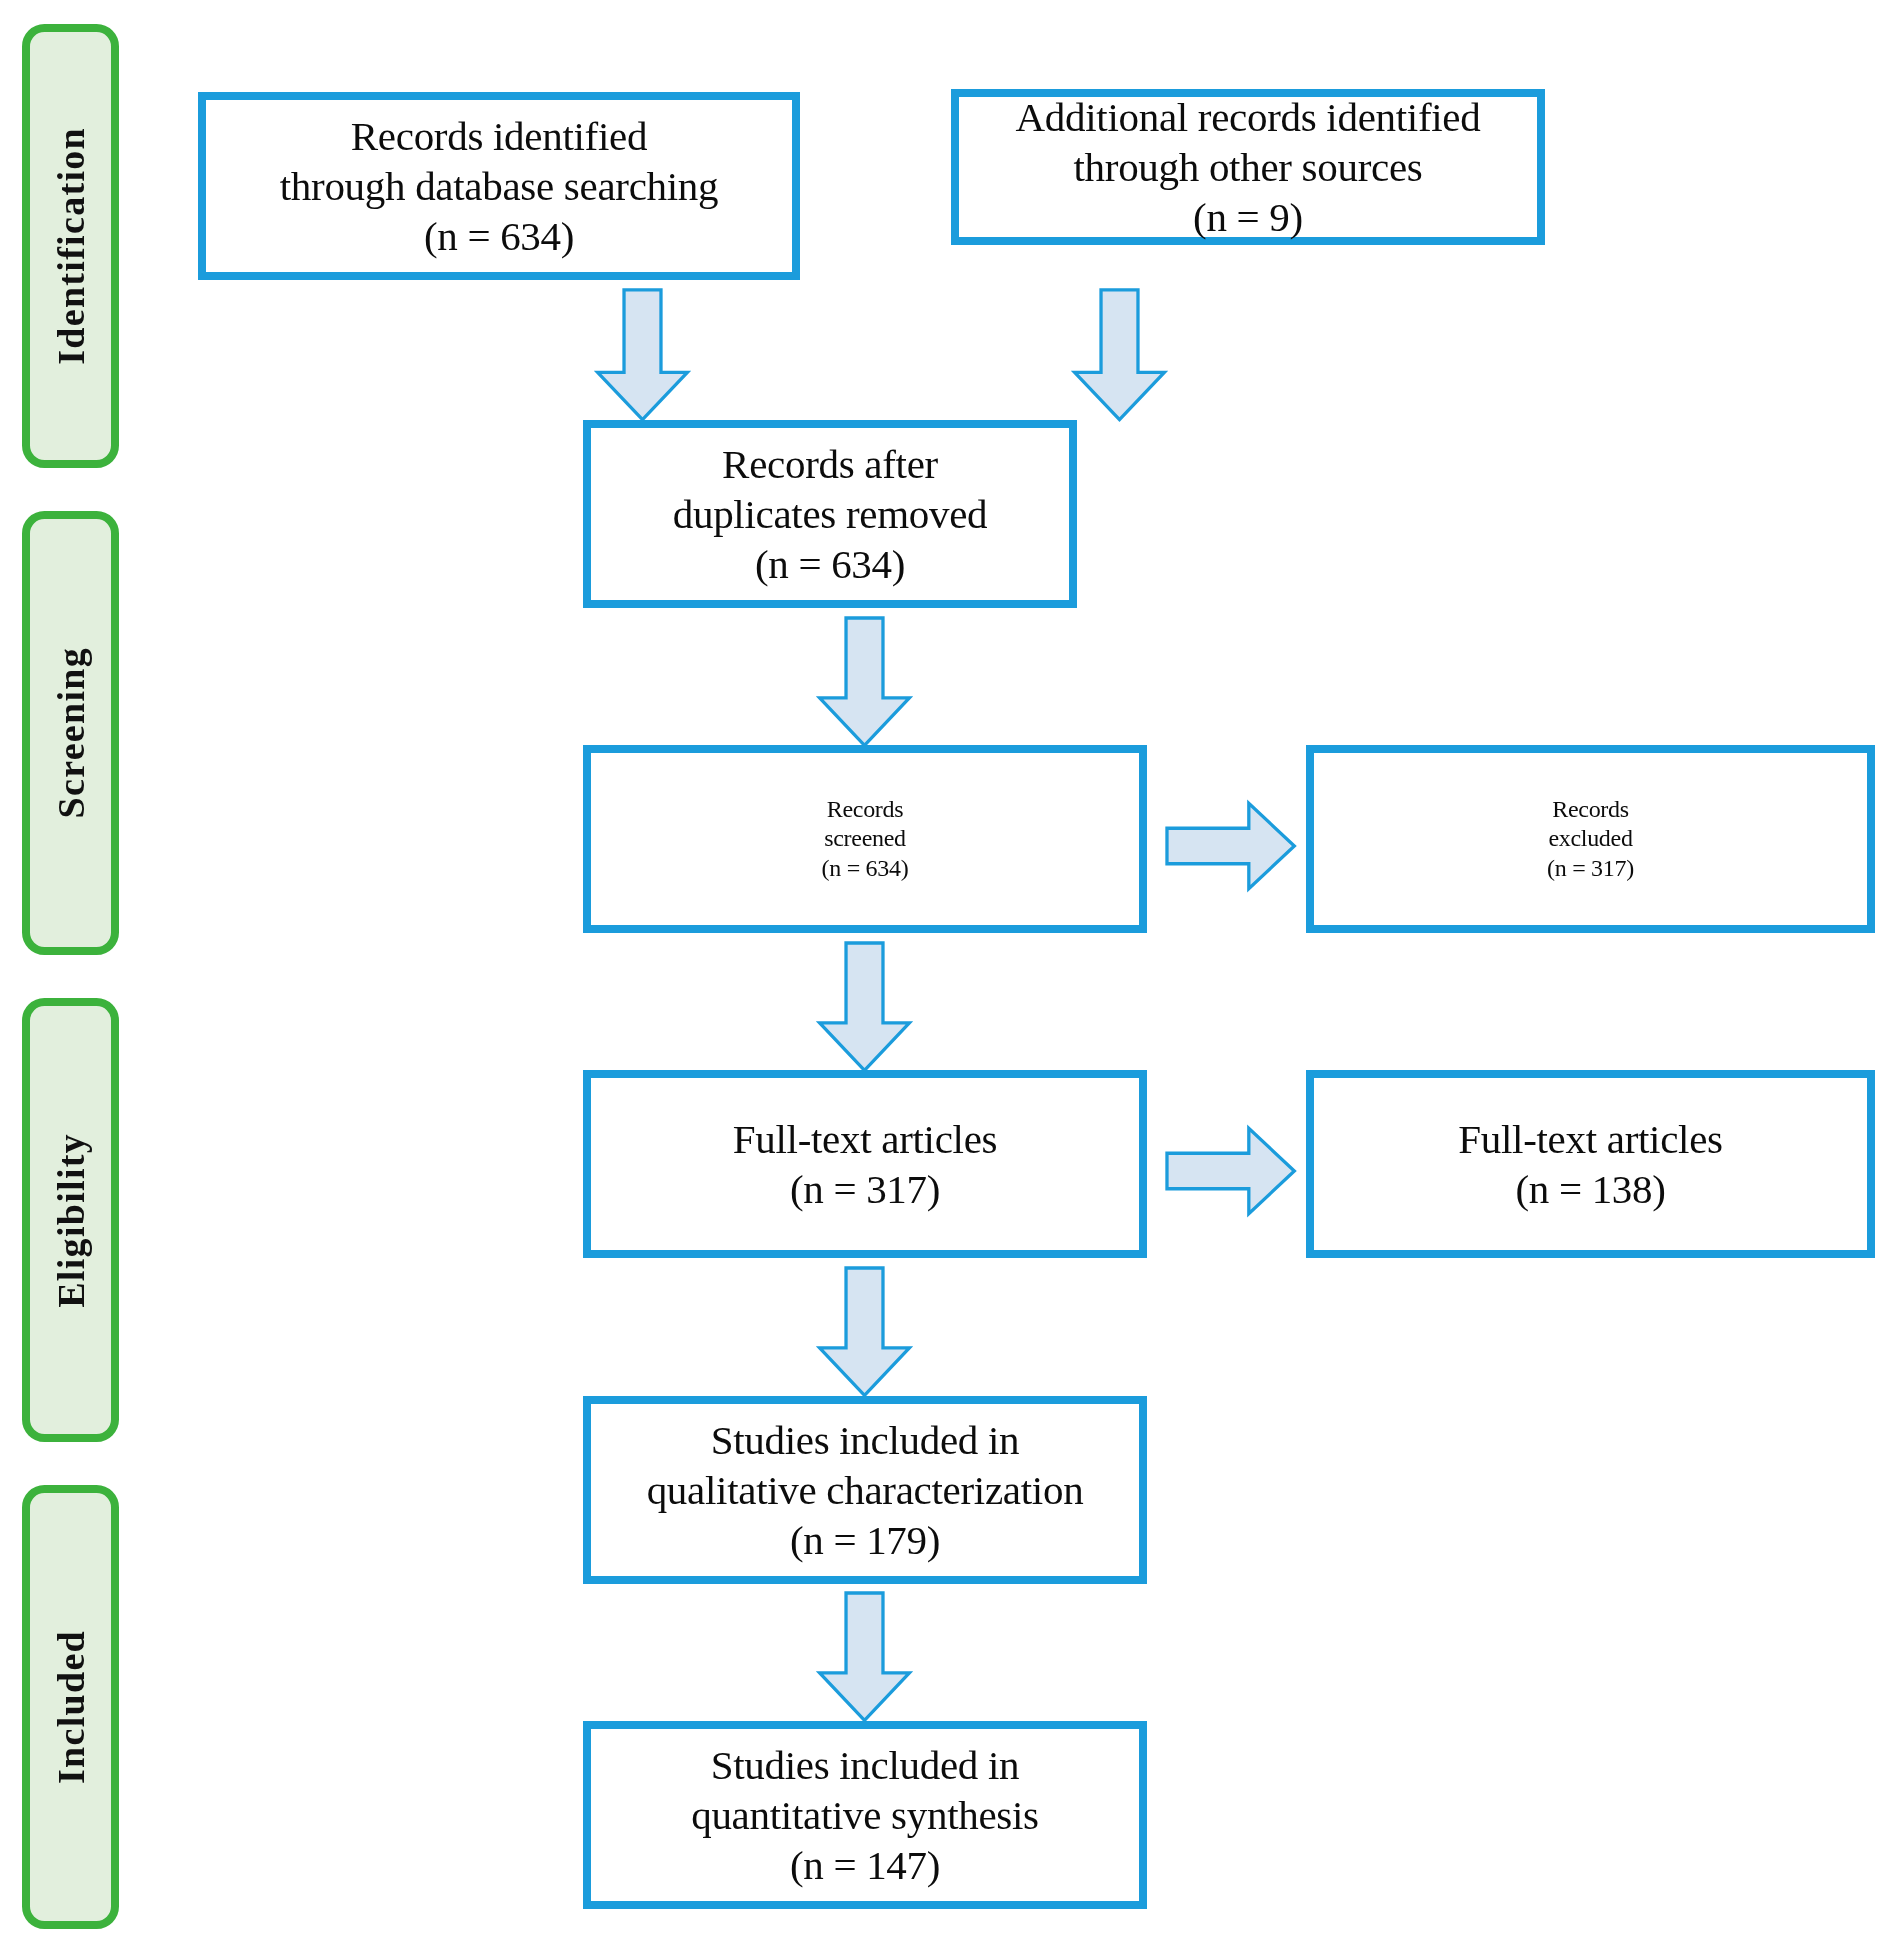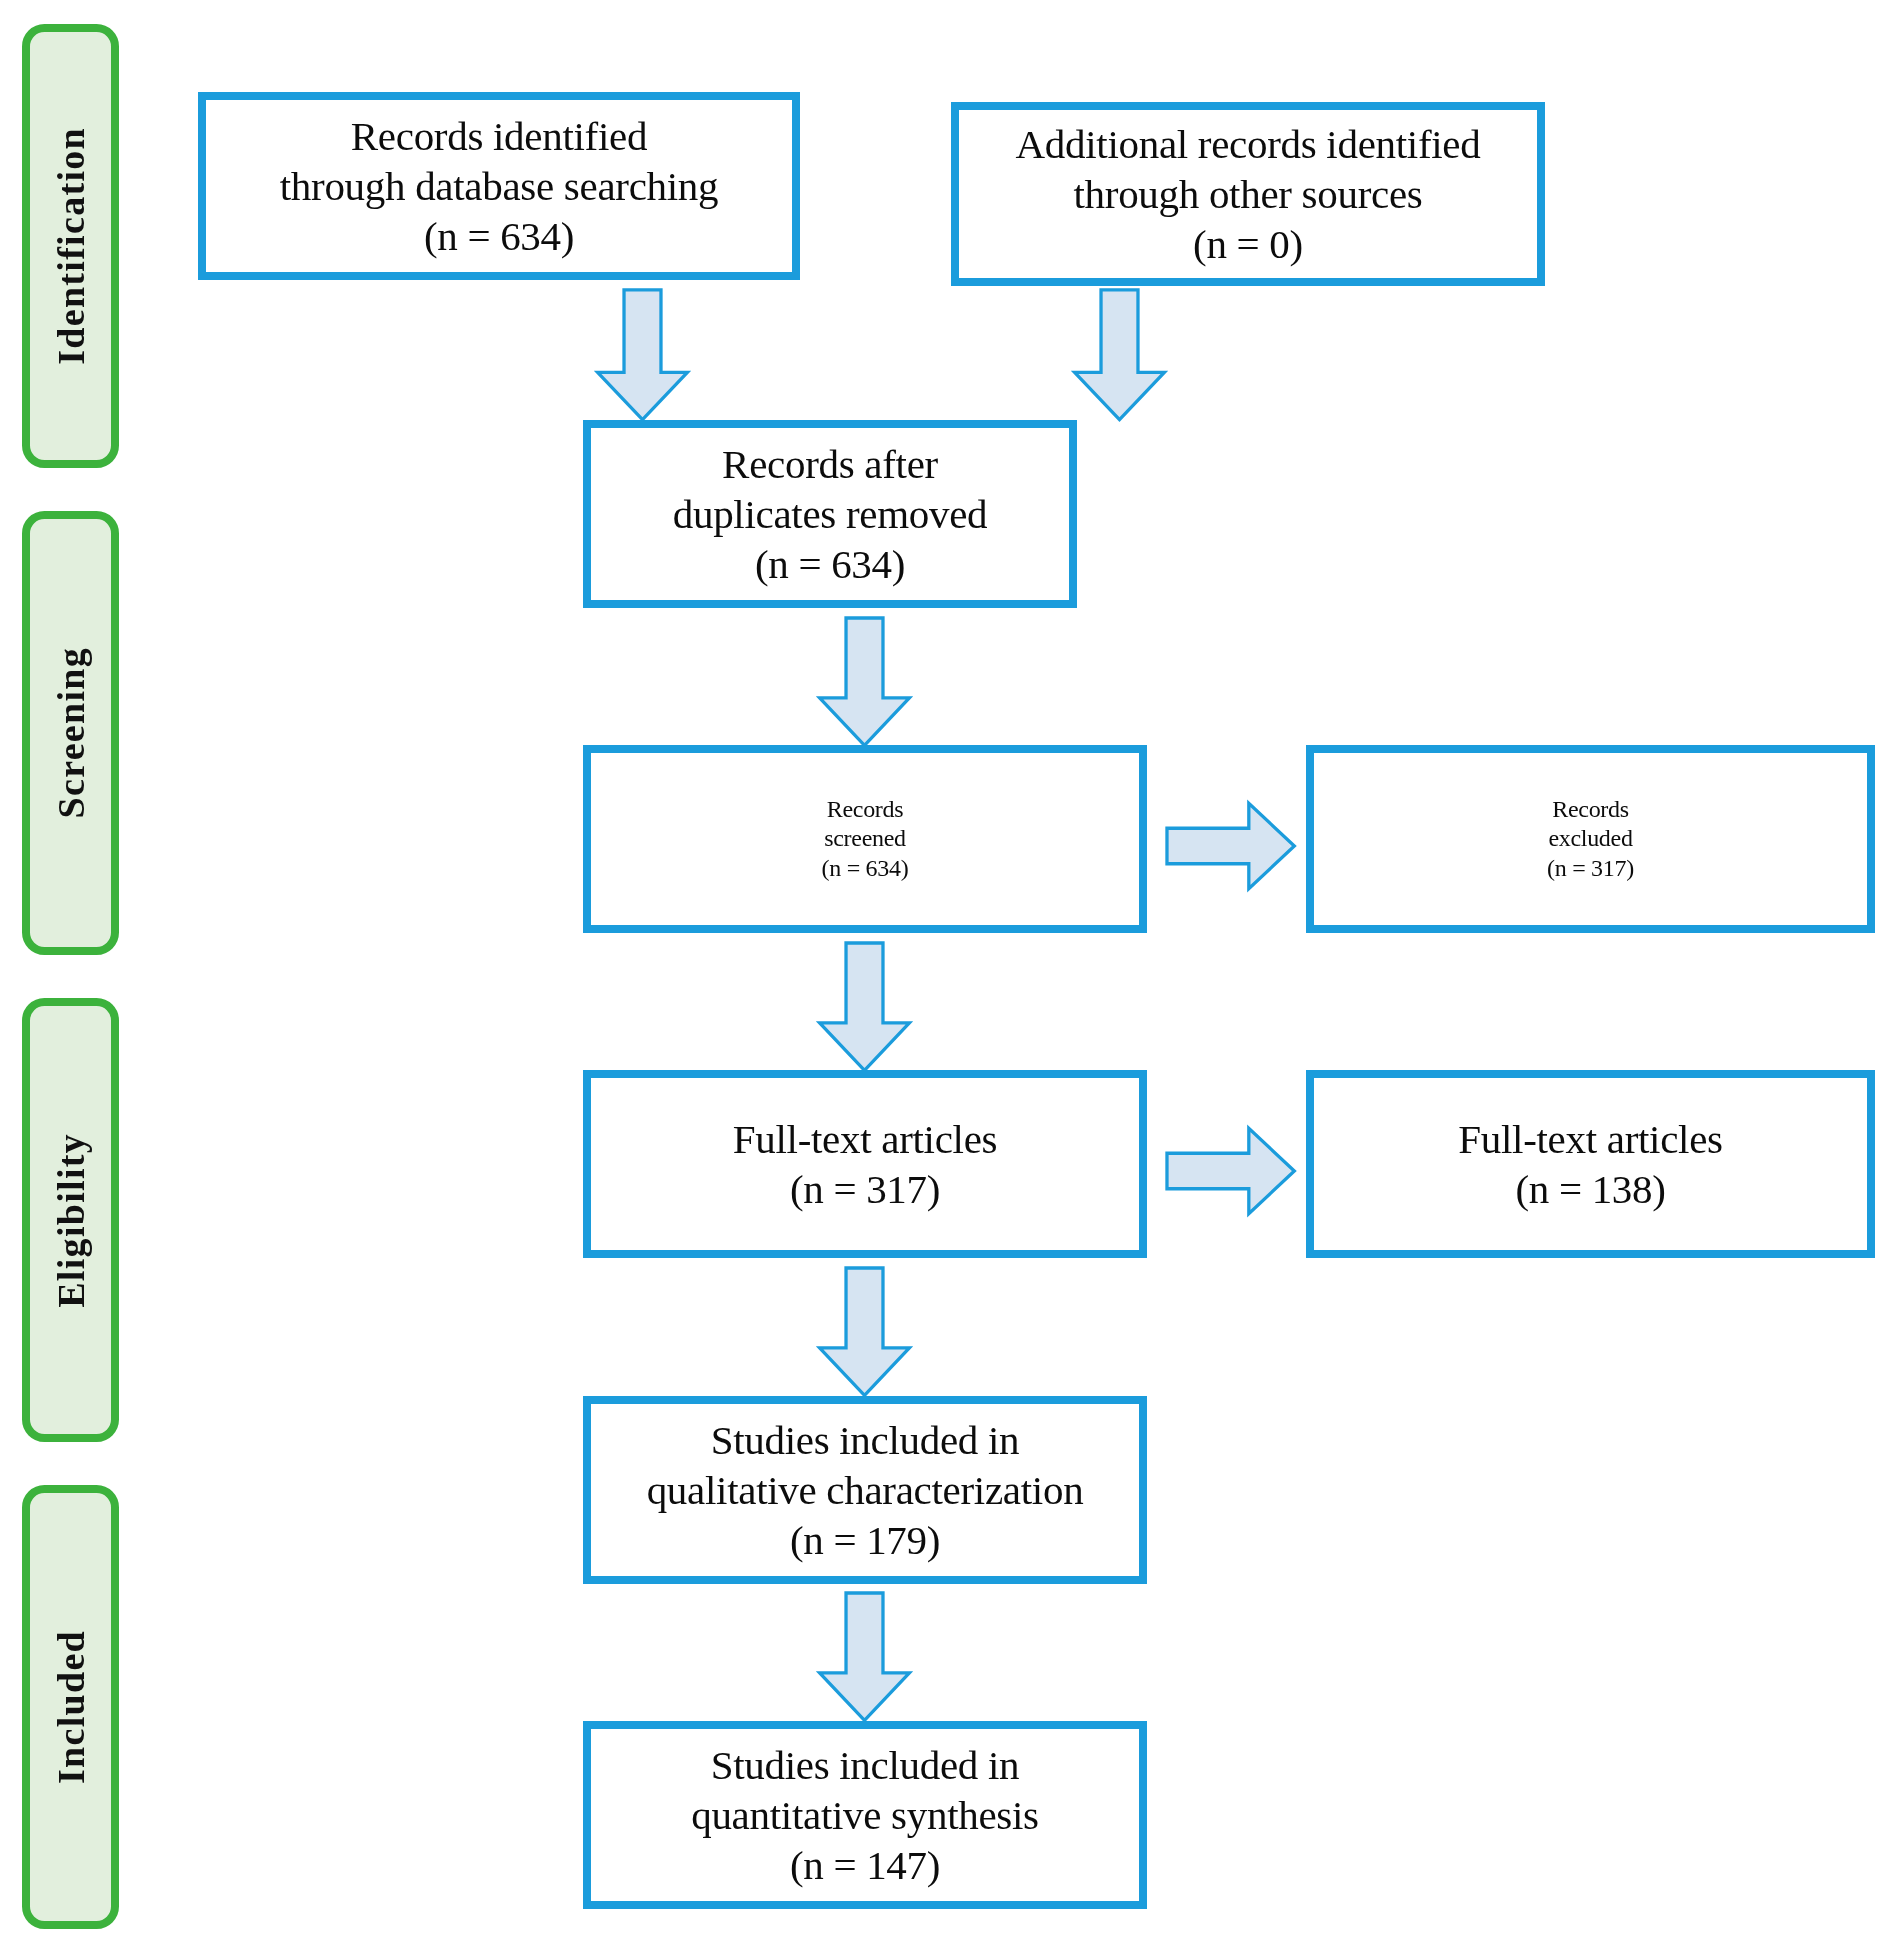"Additional records identified" div.fbox { height: 184px -> 156px; top: 102px -> 89px }
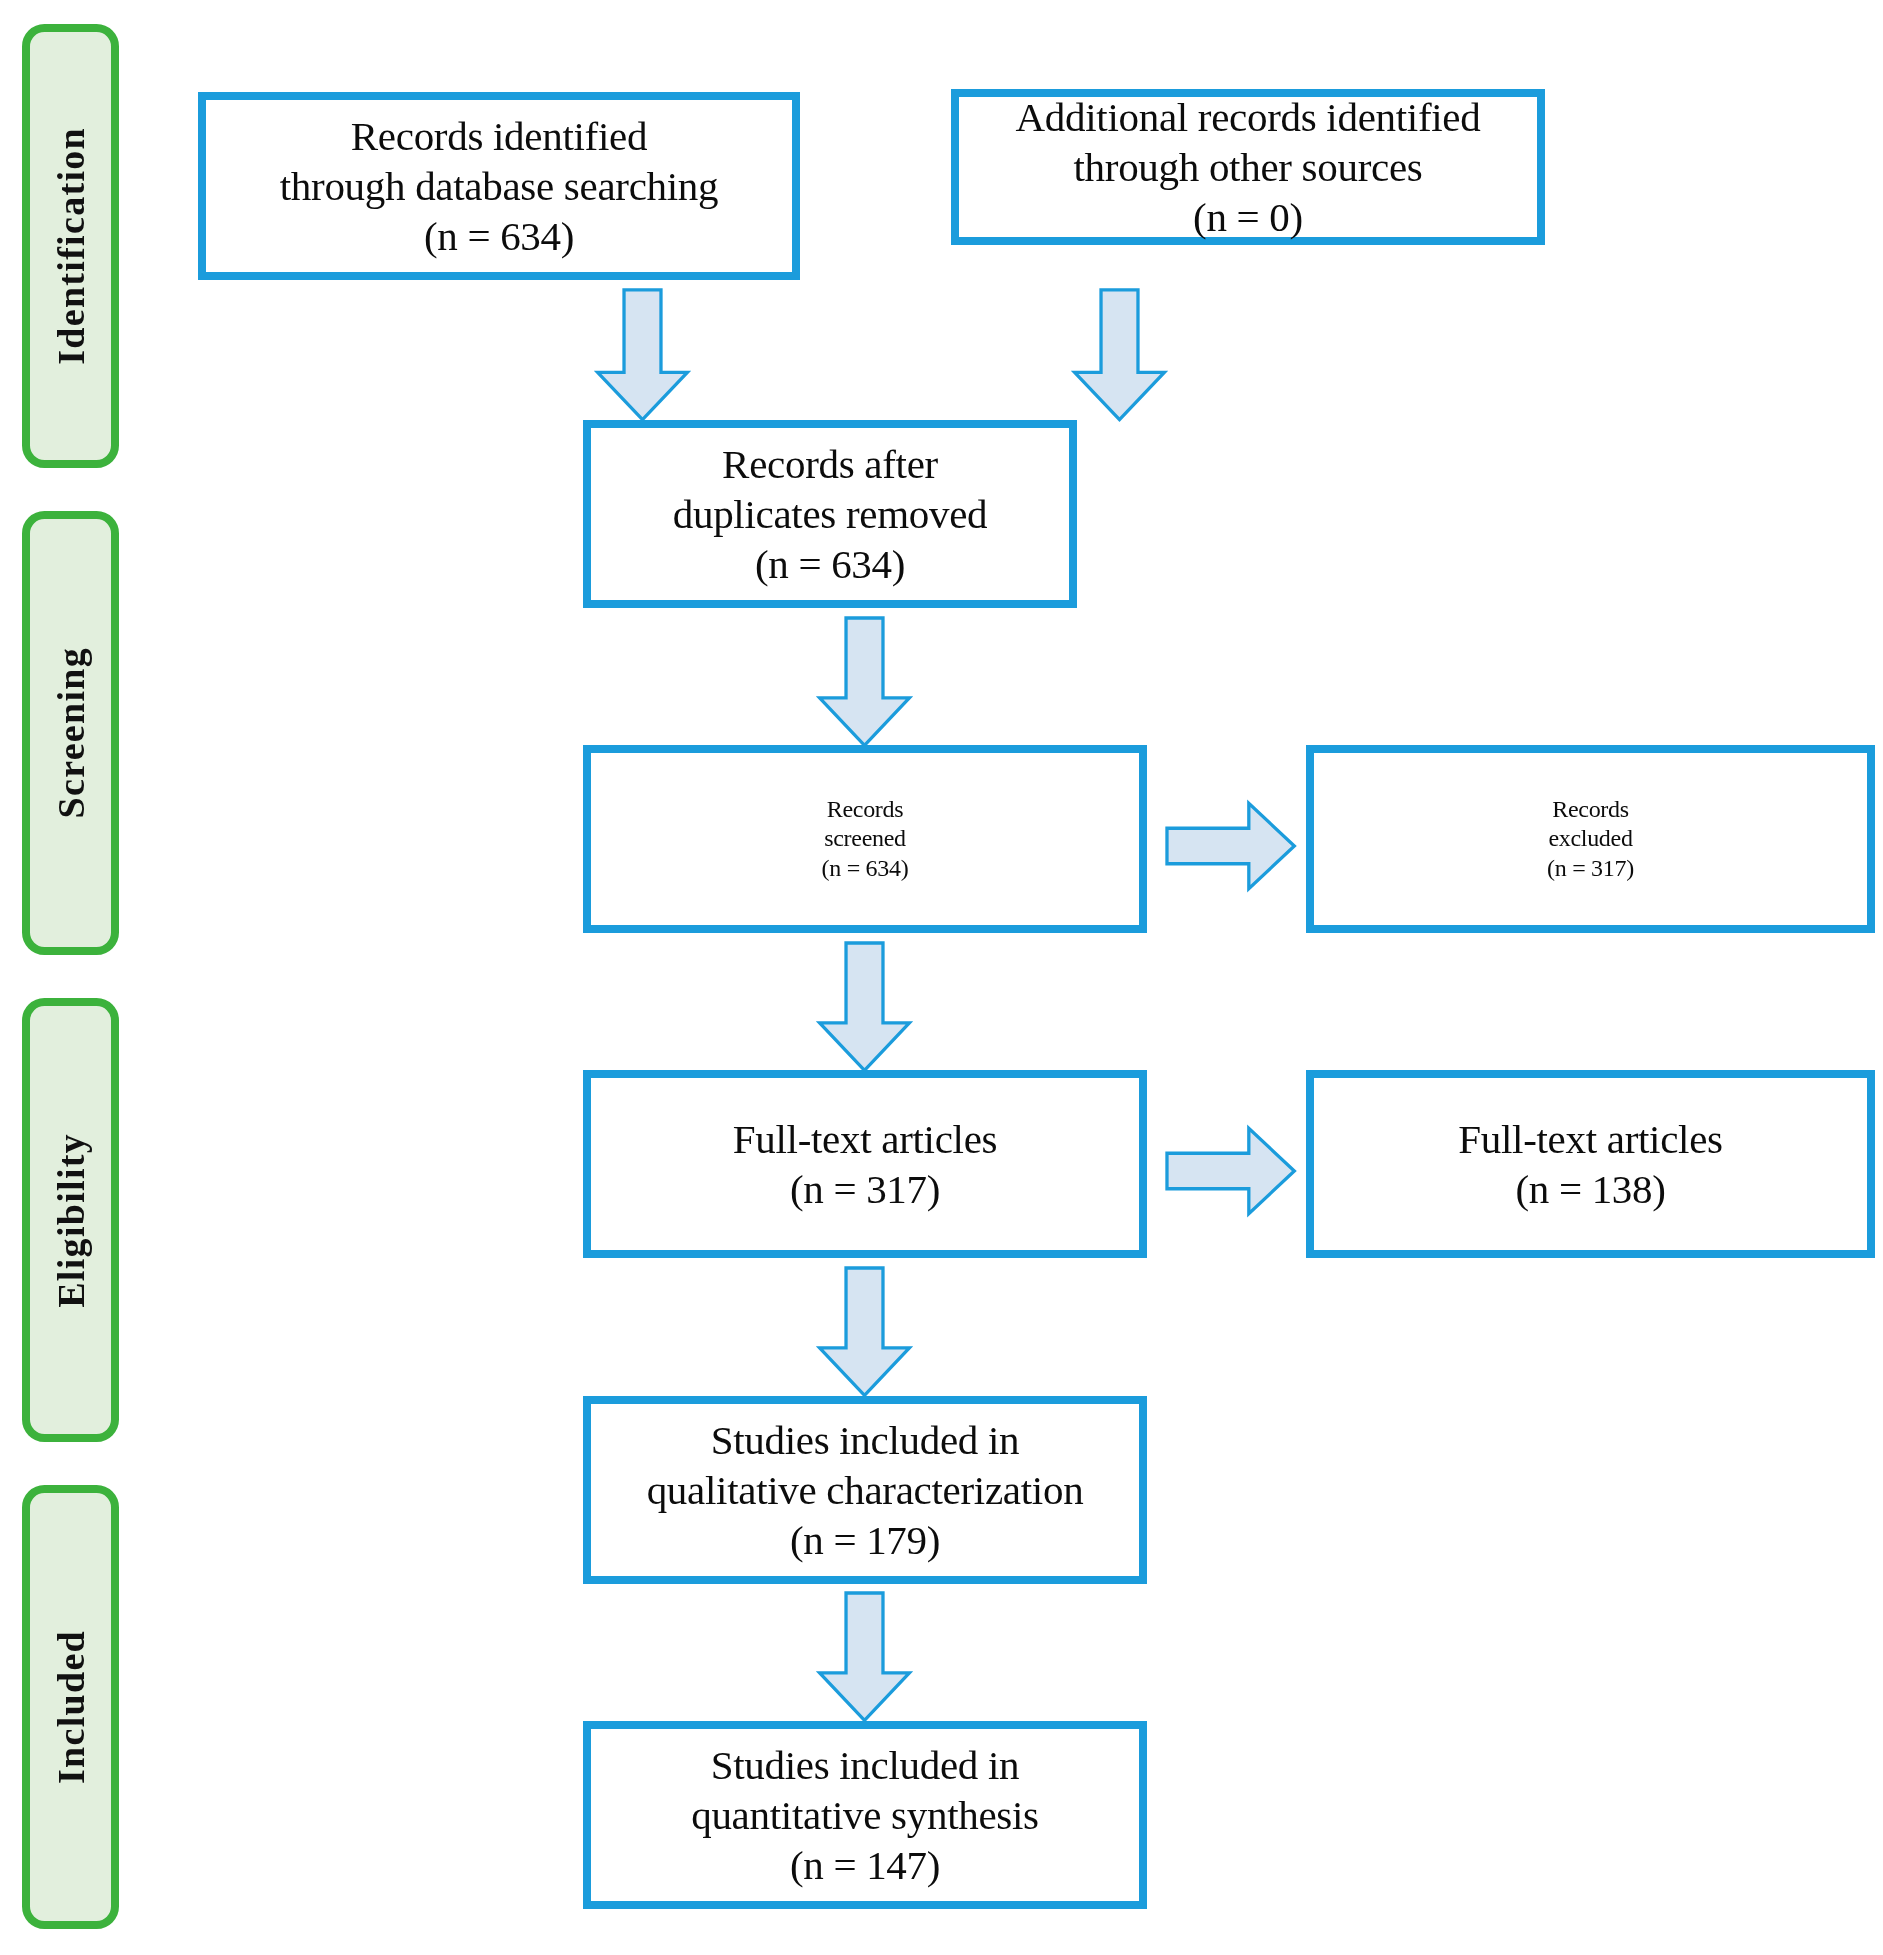"(n = 0)" div.line { text: 0 -> 9 }
